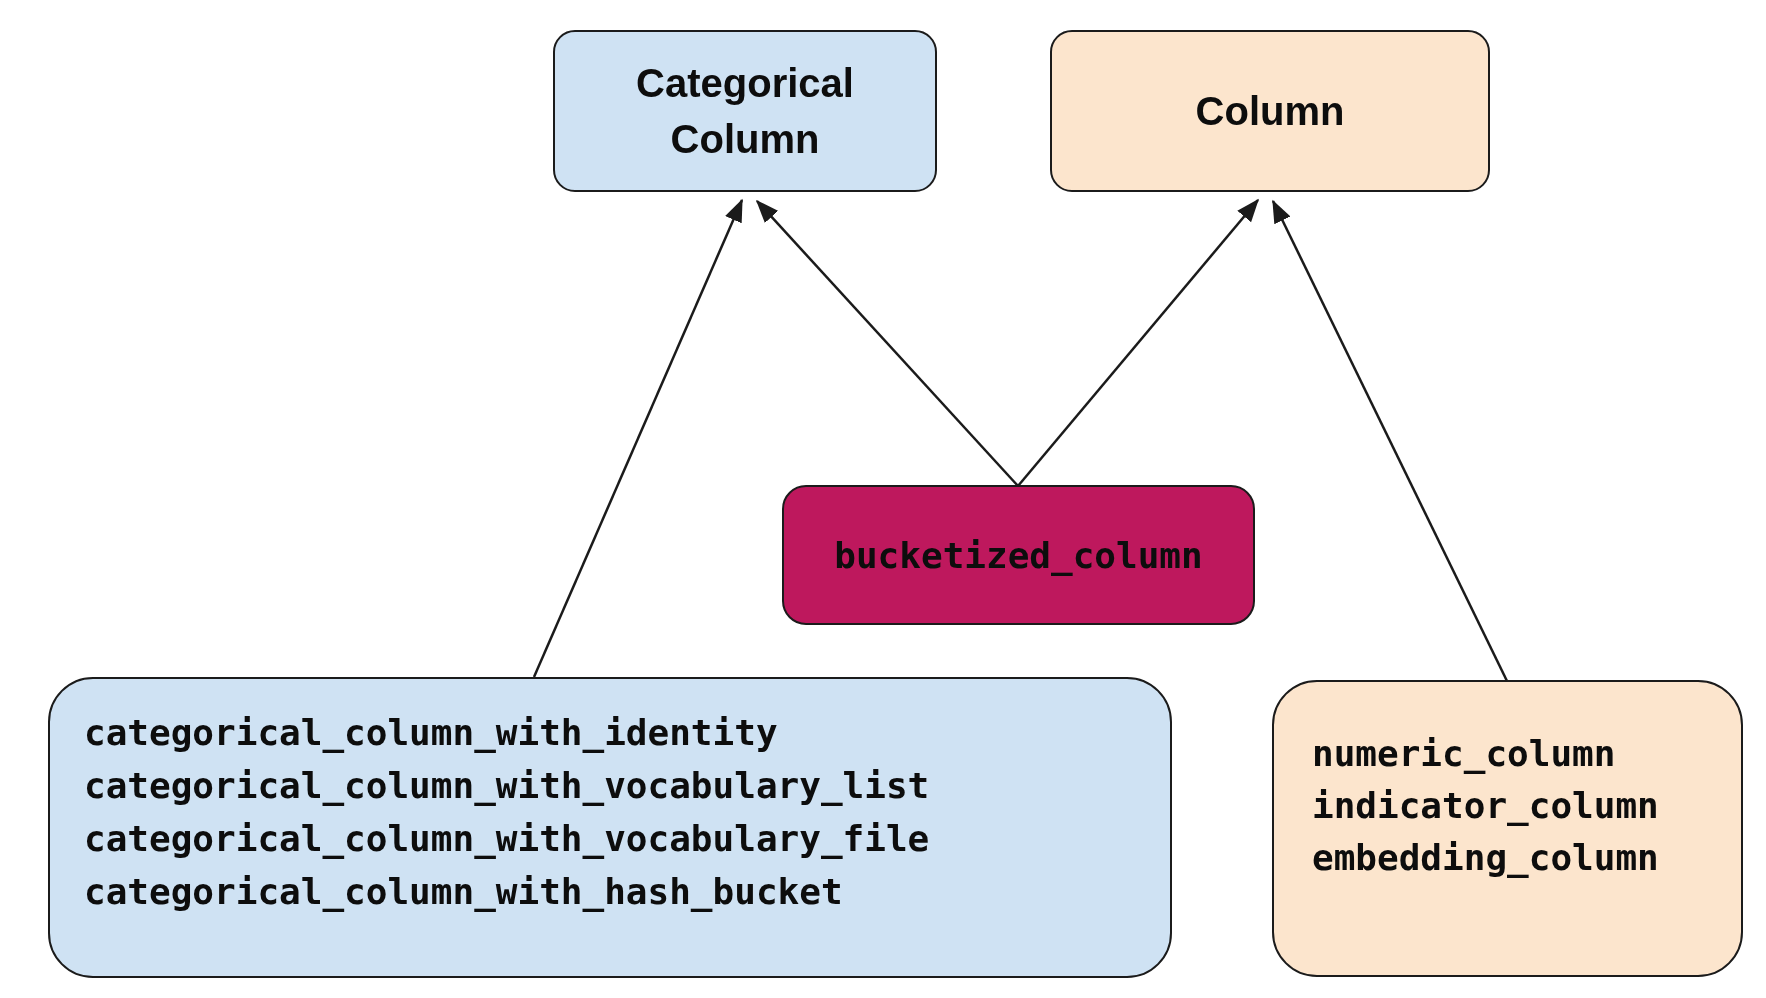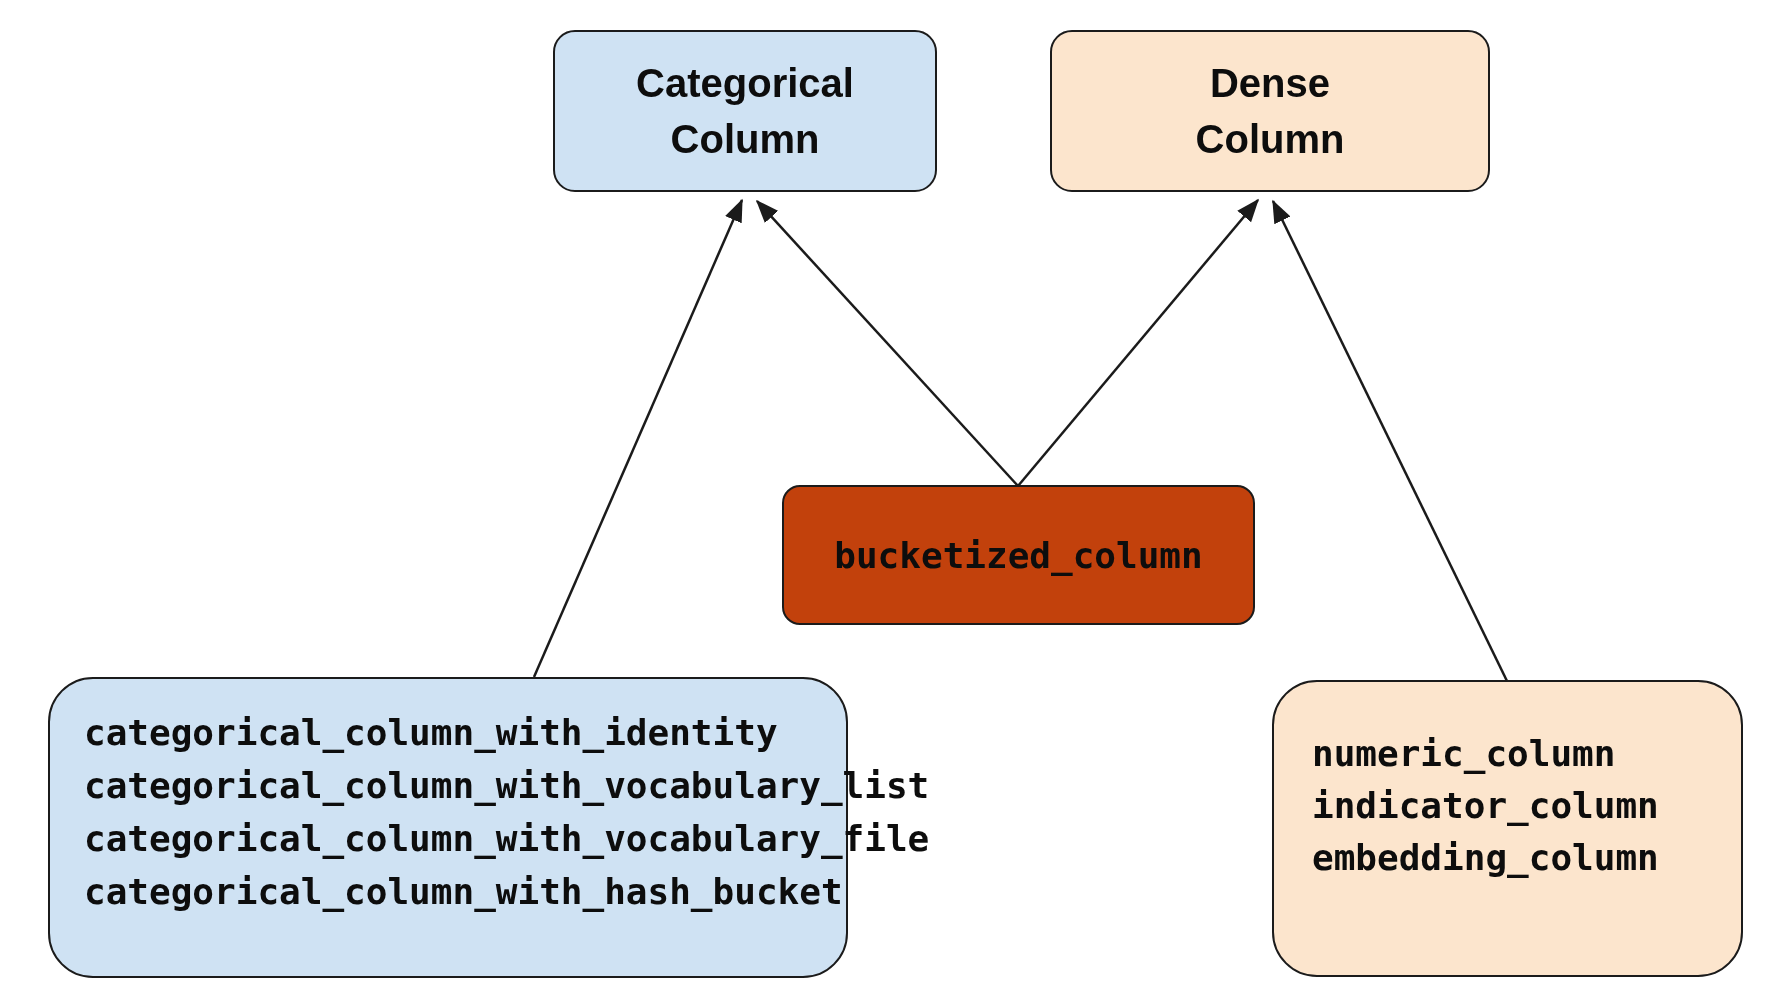"Dense" span.title-line { html: <span>Dense</span> -> none }
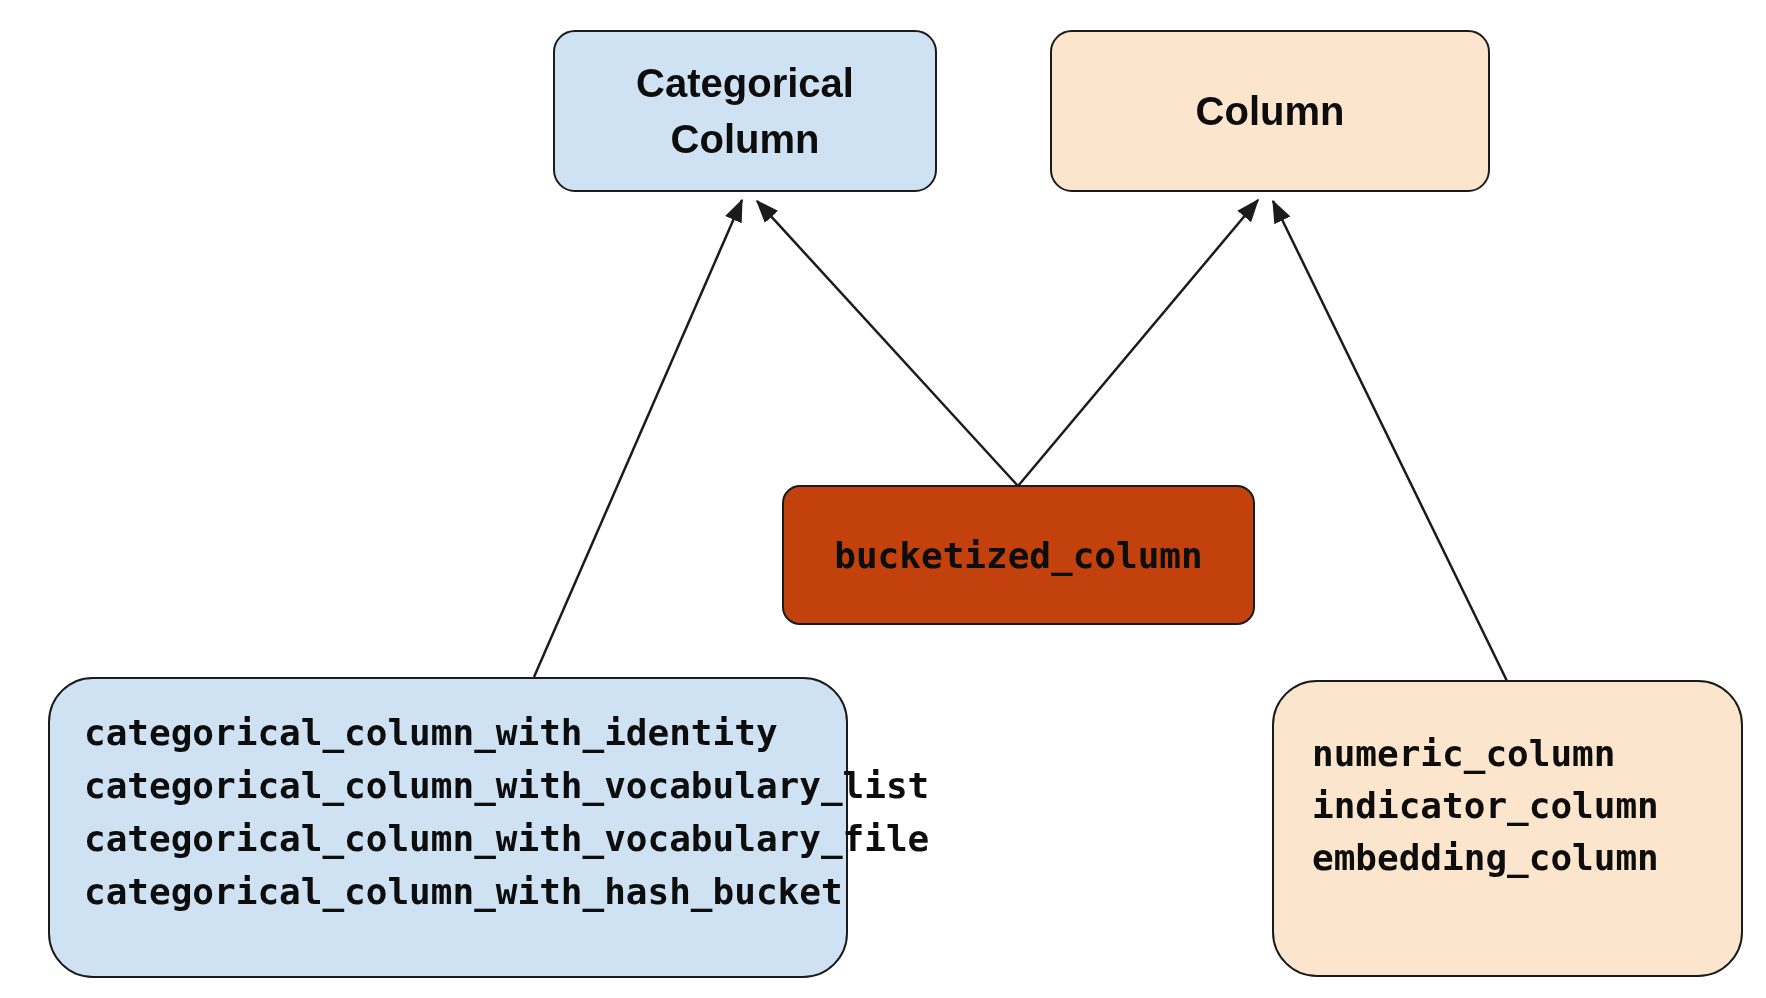"bucketized_column" div.node { background-color: #c2410c -> #be185d; border-radius: 18px -> none }
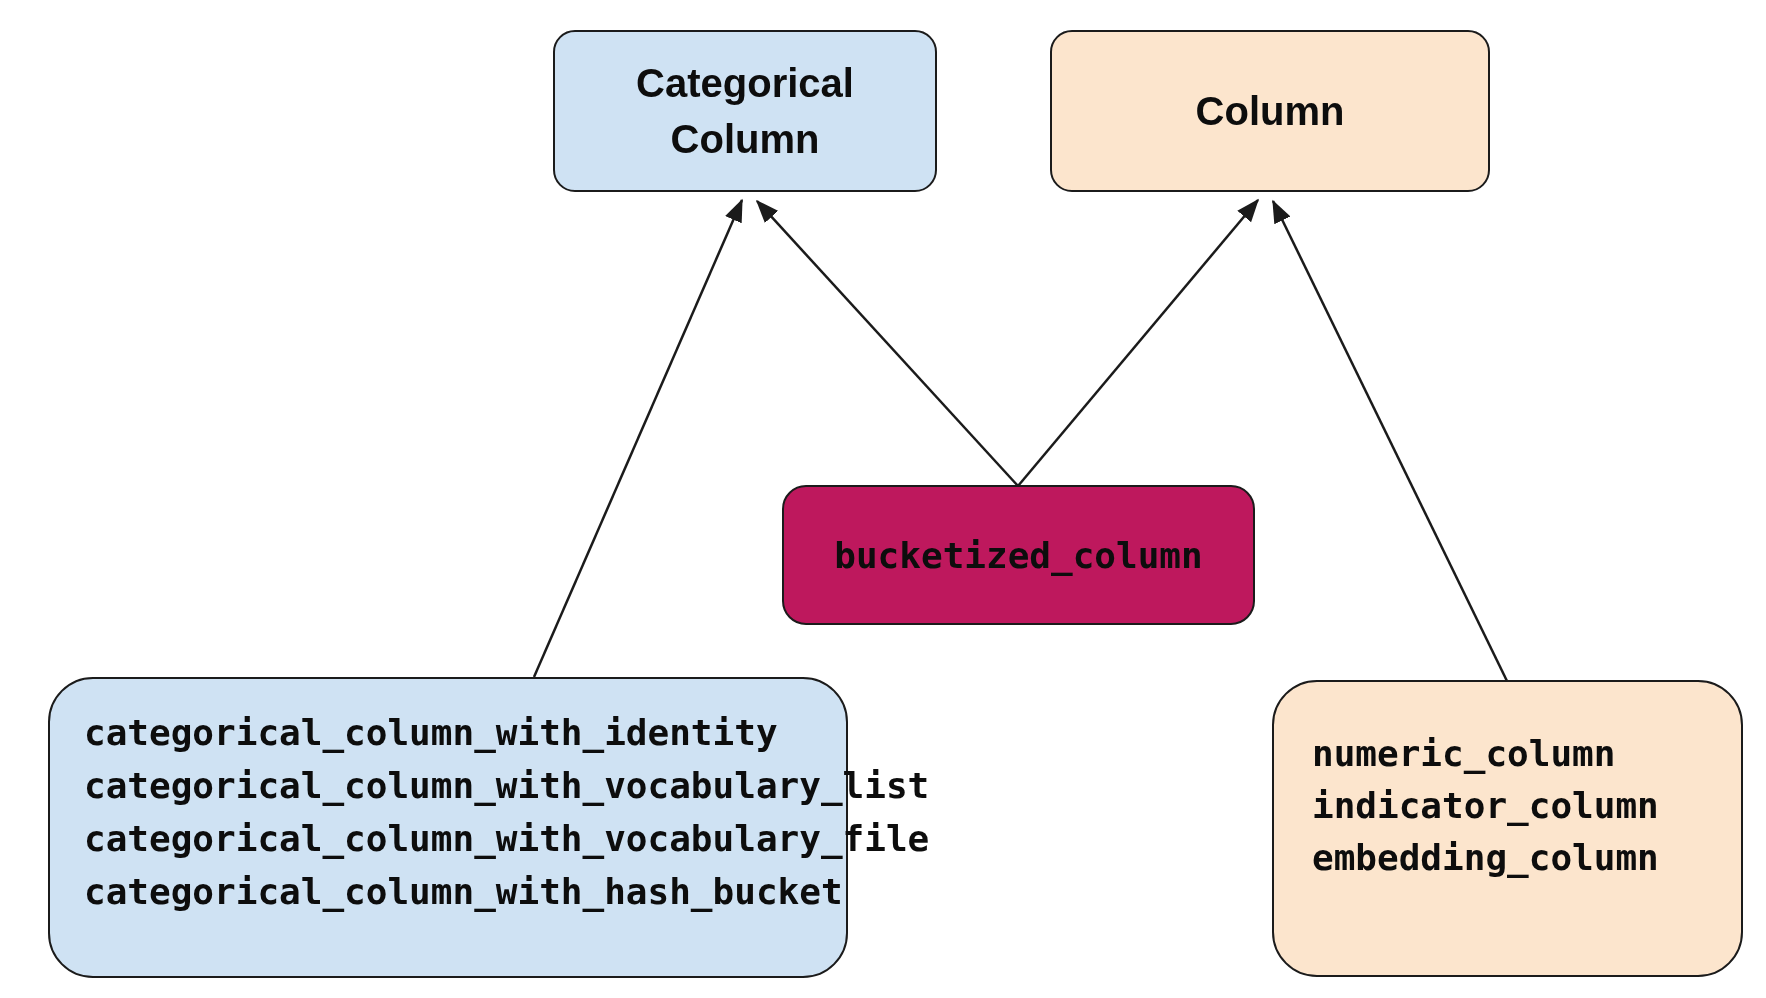"categorical_column_with_identity" #node-categorical-group { width: 800px -> 1124px }
